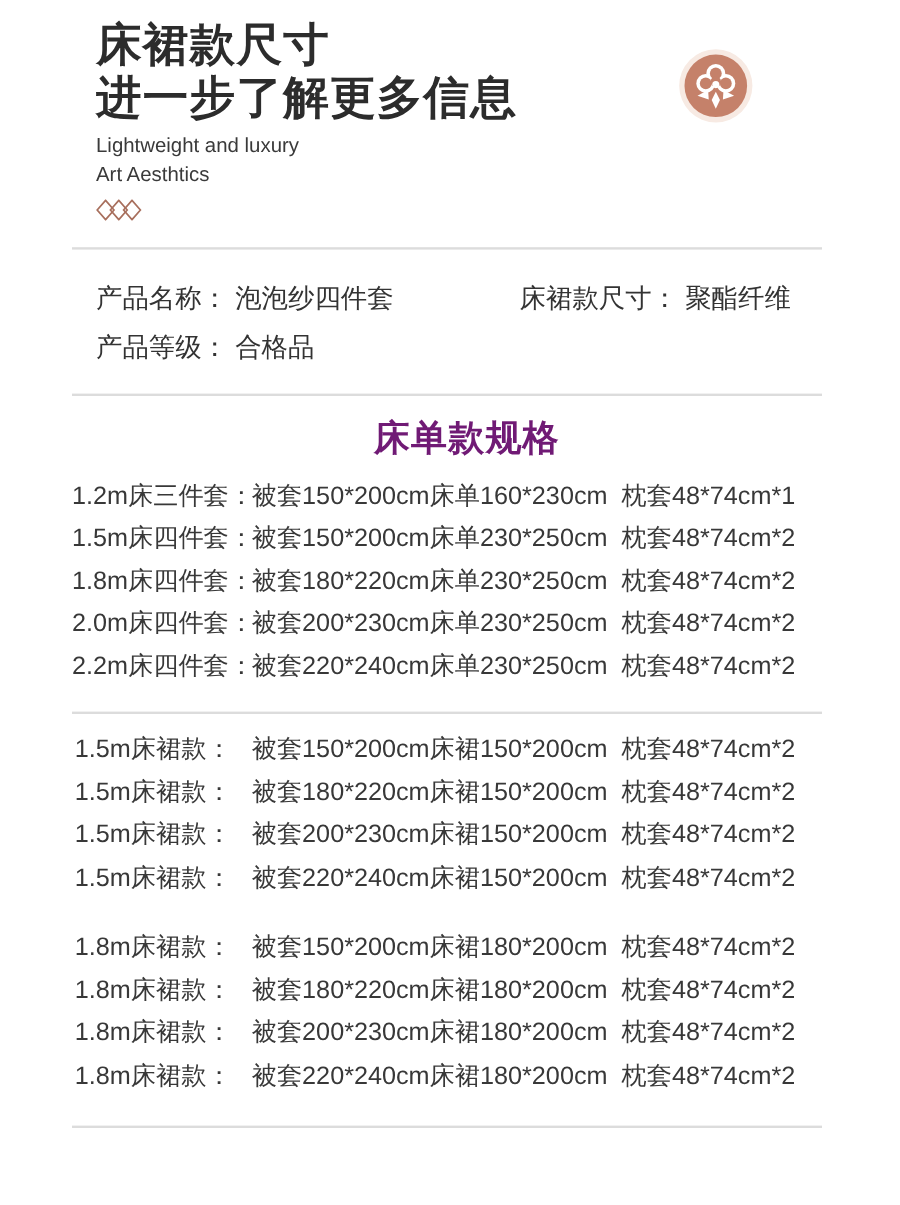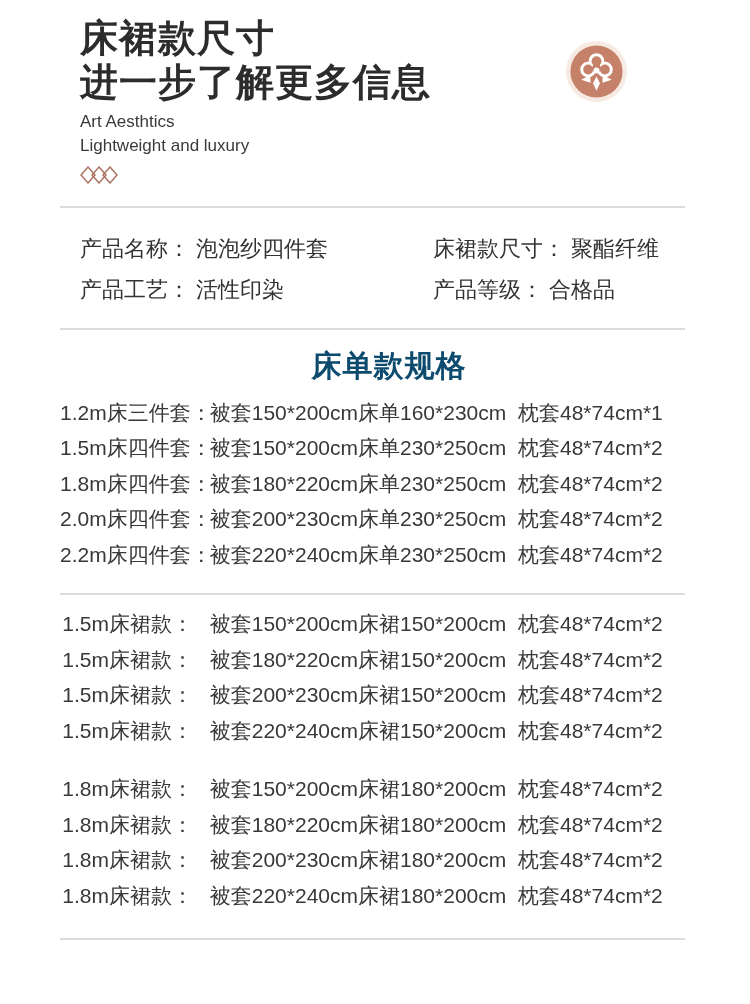"Art Aesthtics" div { order: before "Lightweight and luxury" -> after "Lightweight and luxury" }
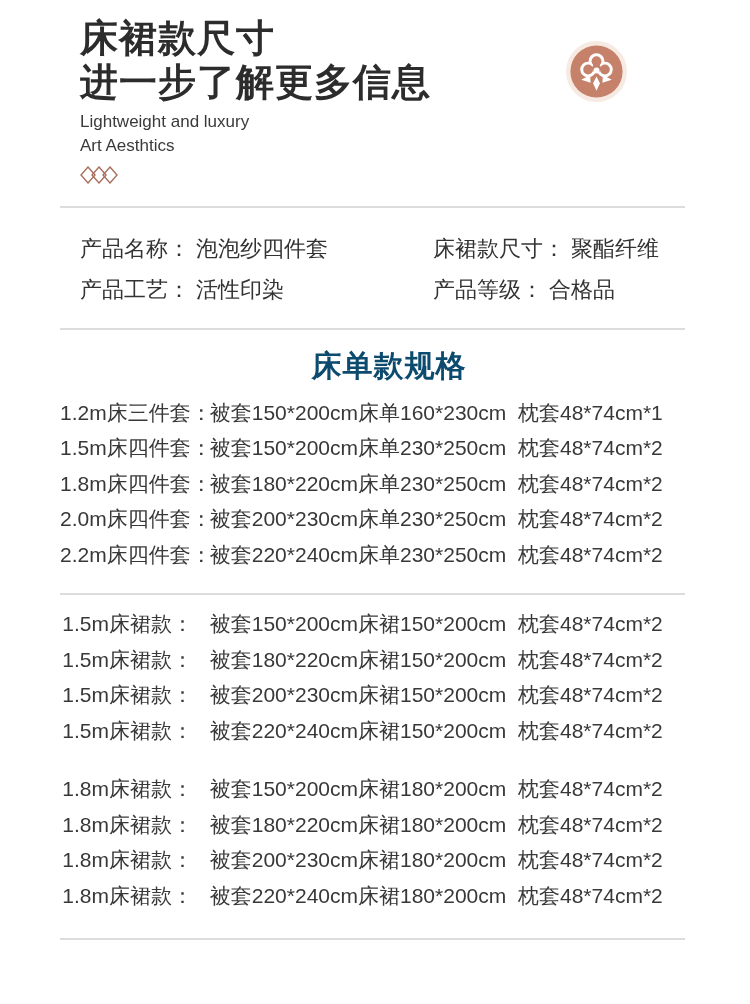"产品工艺： 活性印染" div.info-cell { html: <div><span>产品工艺：</span><span>活性印染</span></div> -> none }
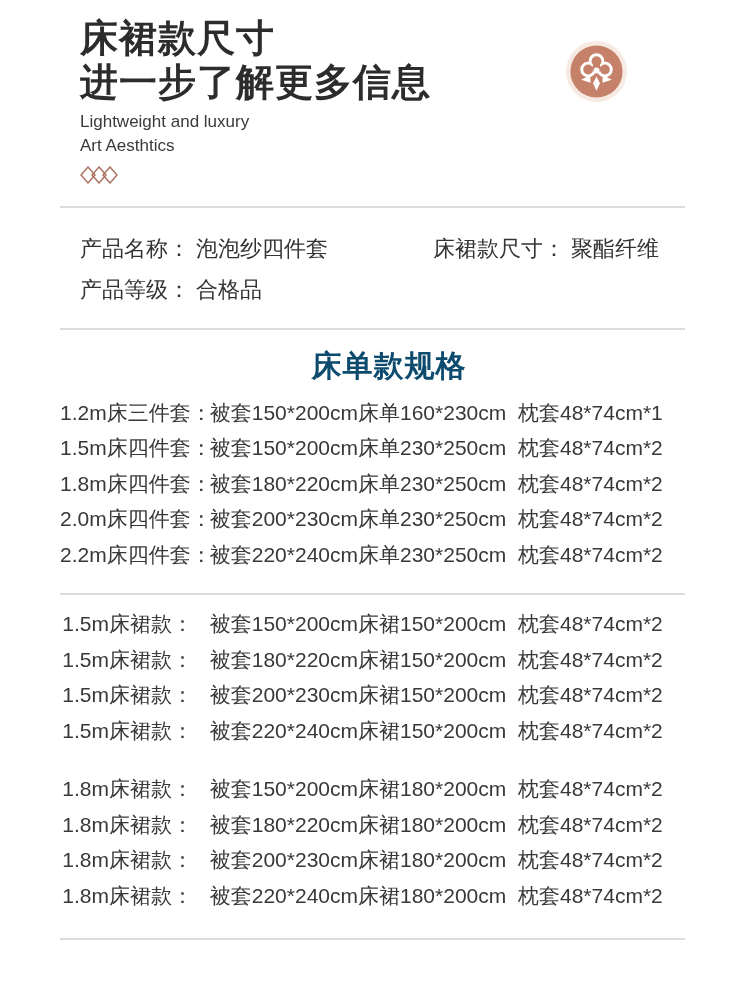"床单款规格" .sec-title { color: #0c4a6e -> #701a75 }
